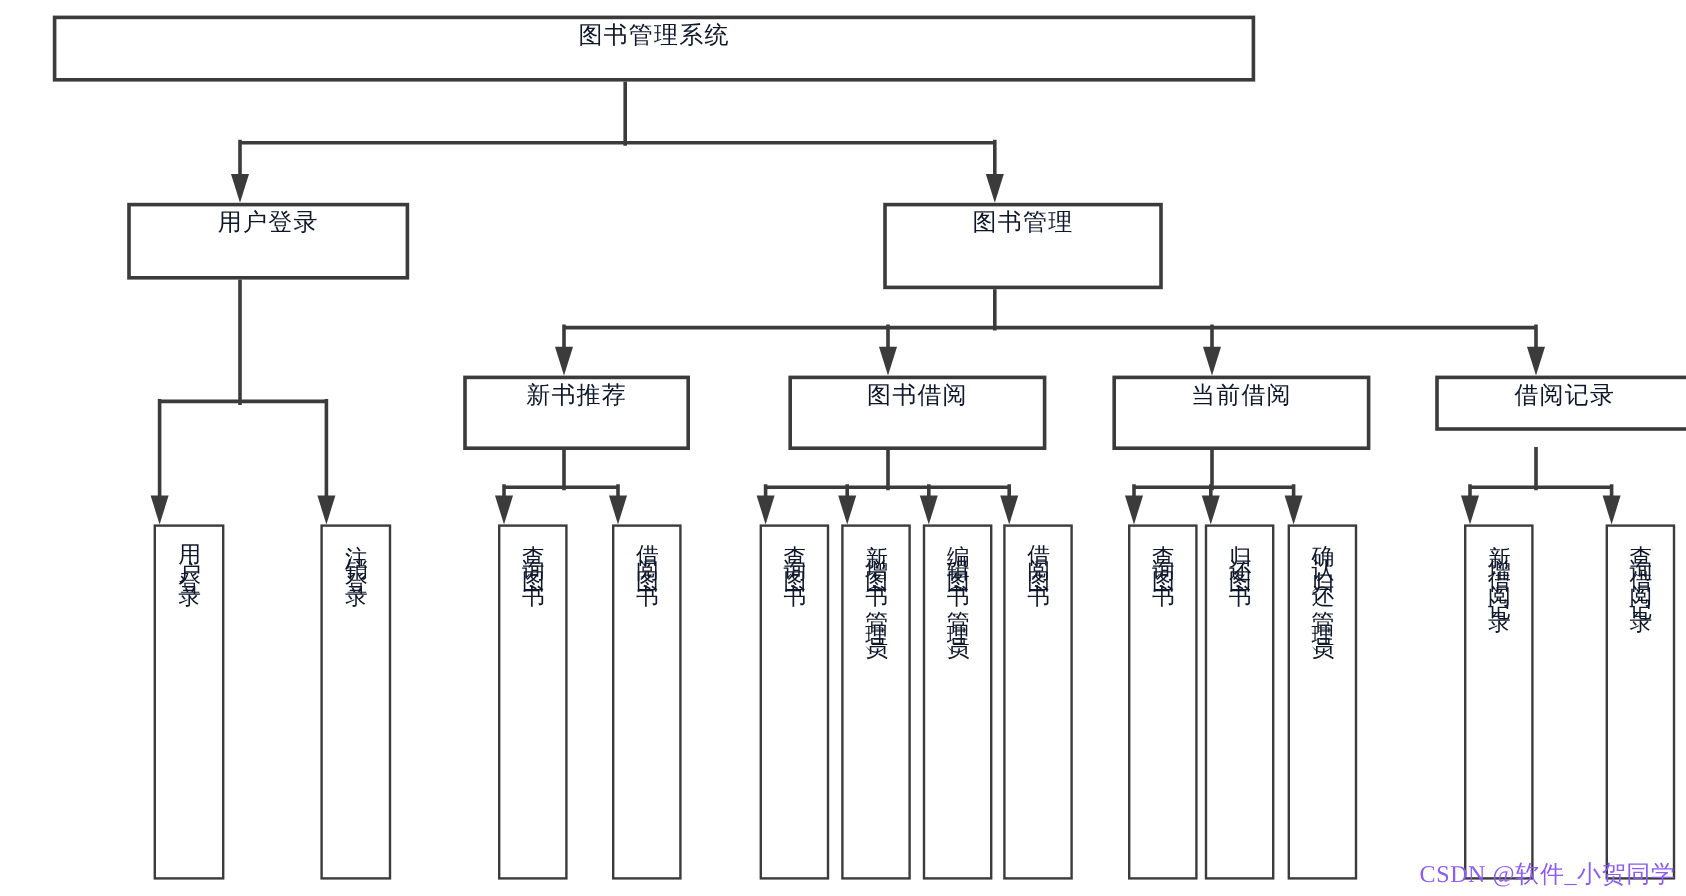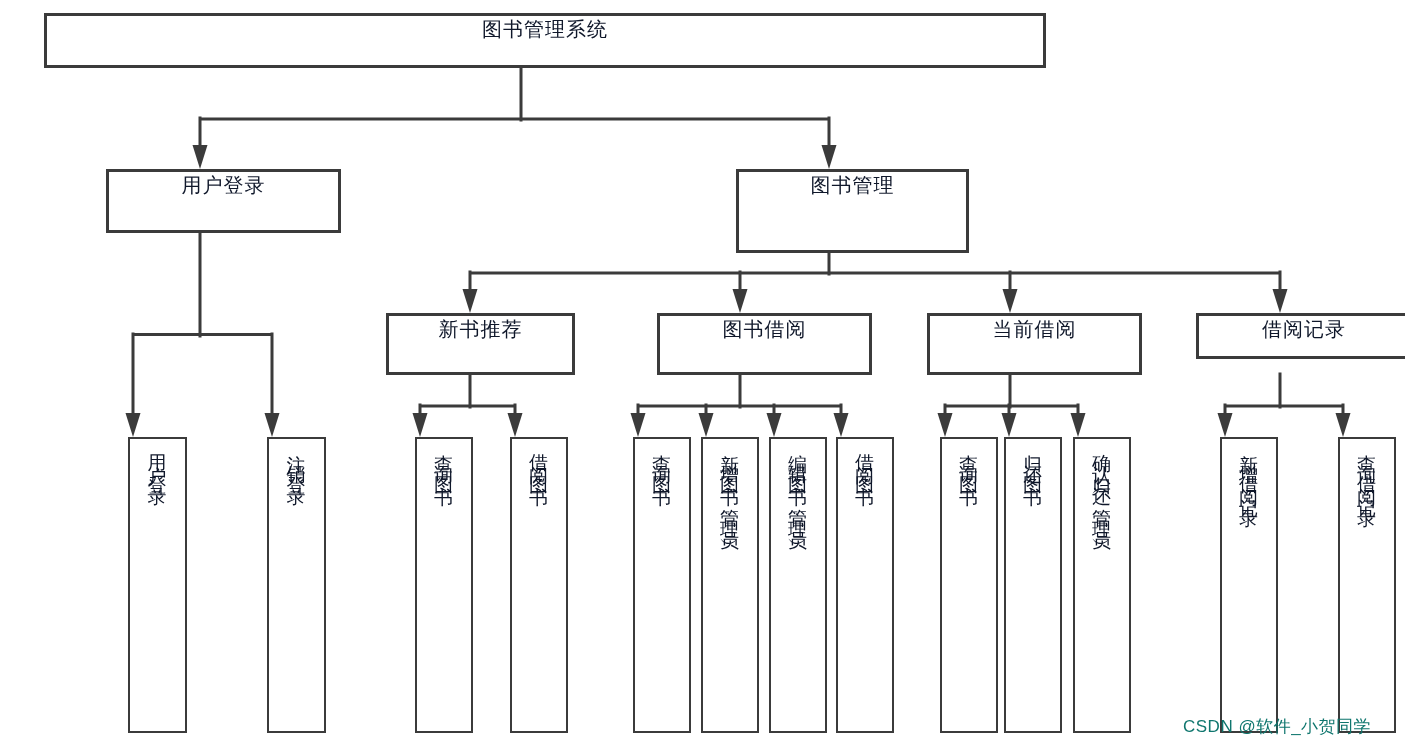"图书管理" div.box { height: 84px -> 72px }
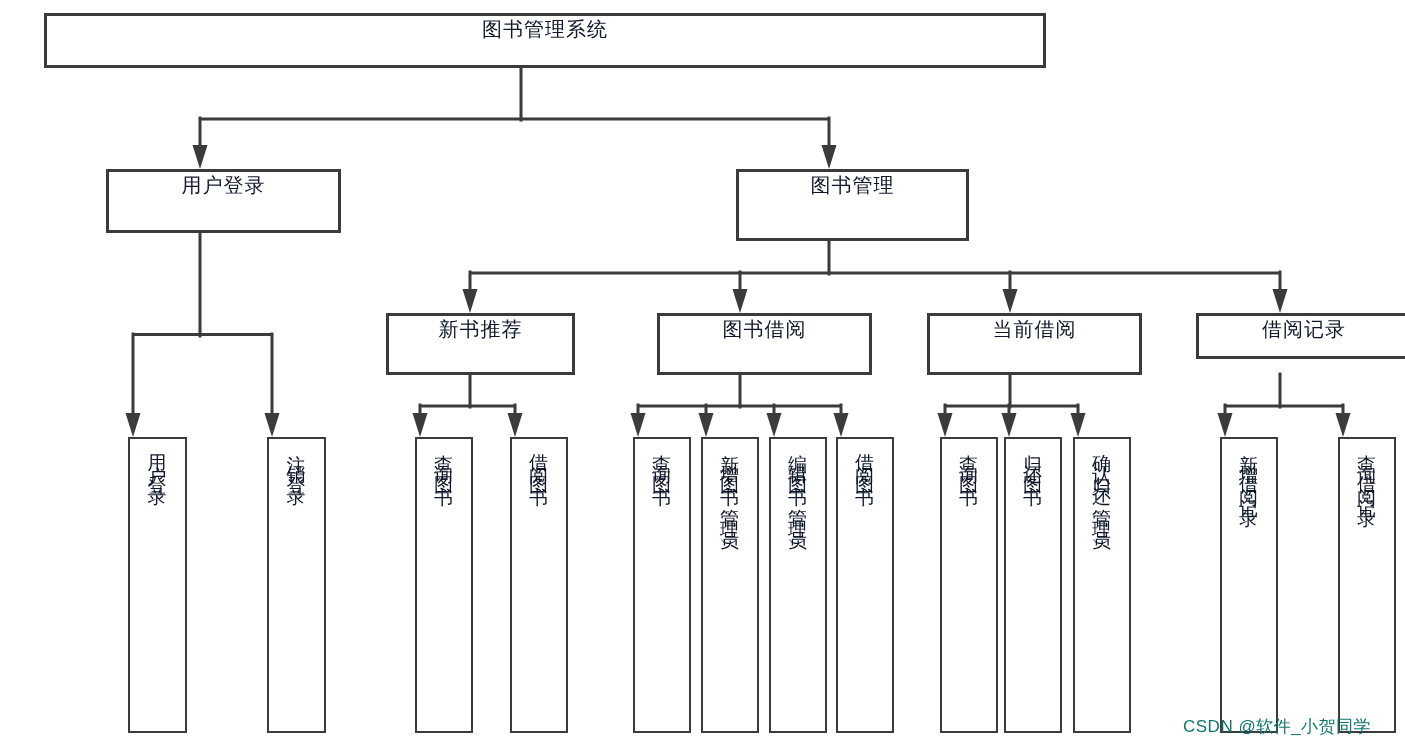"CSDN @软件_小贺同学" .watermark { color: #0f766e -> #8b5cf6; font-family: none -> Liberation Serif, serif; font-size: 17px -> 20px }
